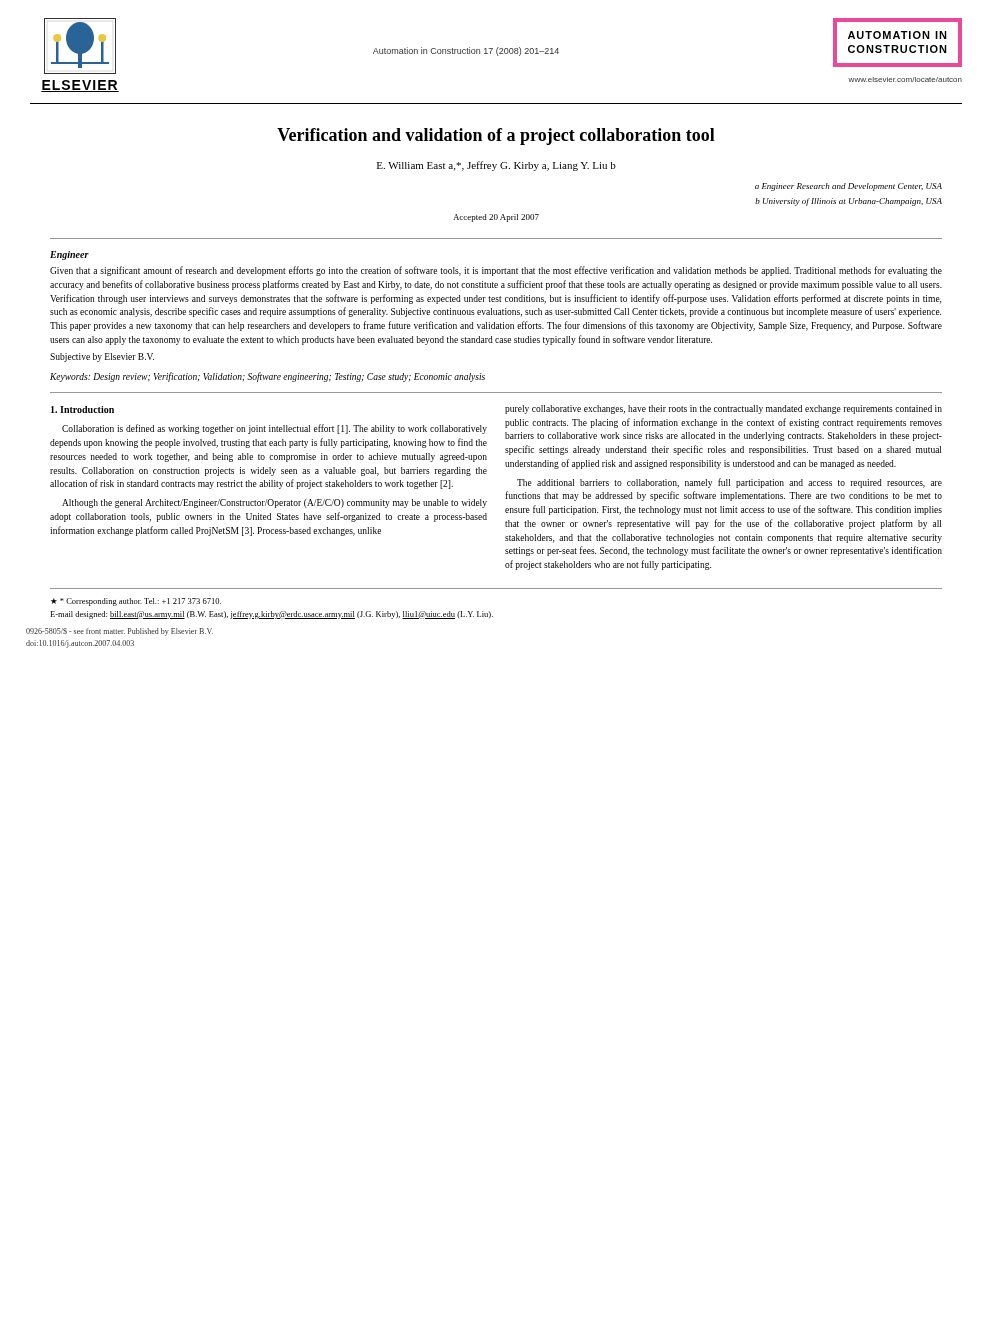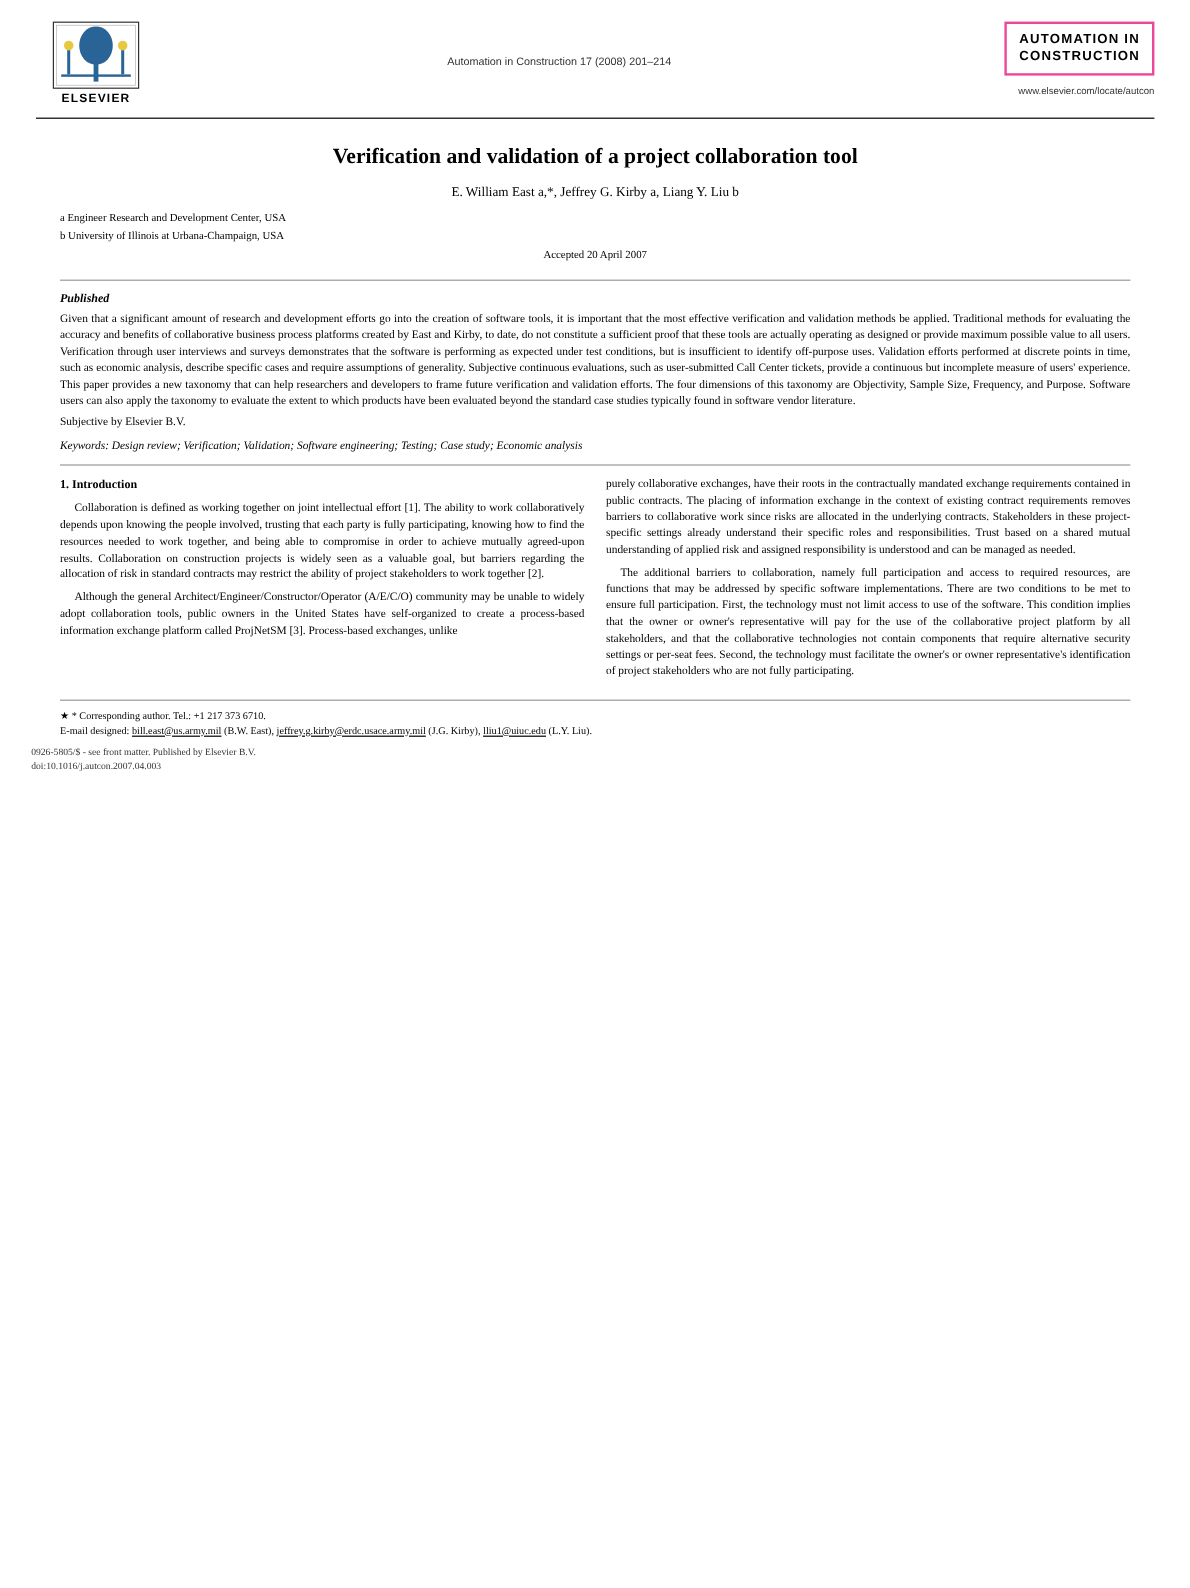"AUTOMATION IN" .automation-box { border: 2px solid #ec4899 -> 4px solid #ec4899 }
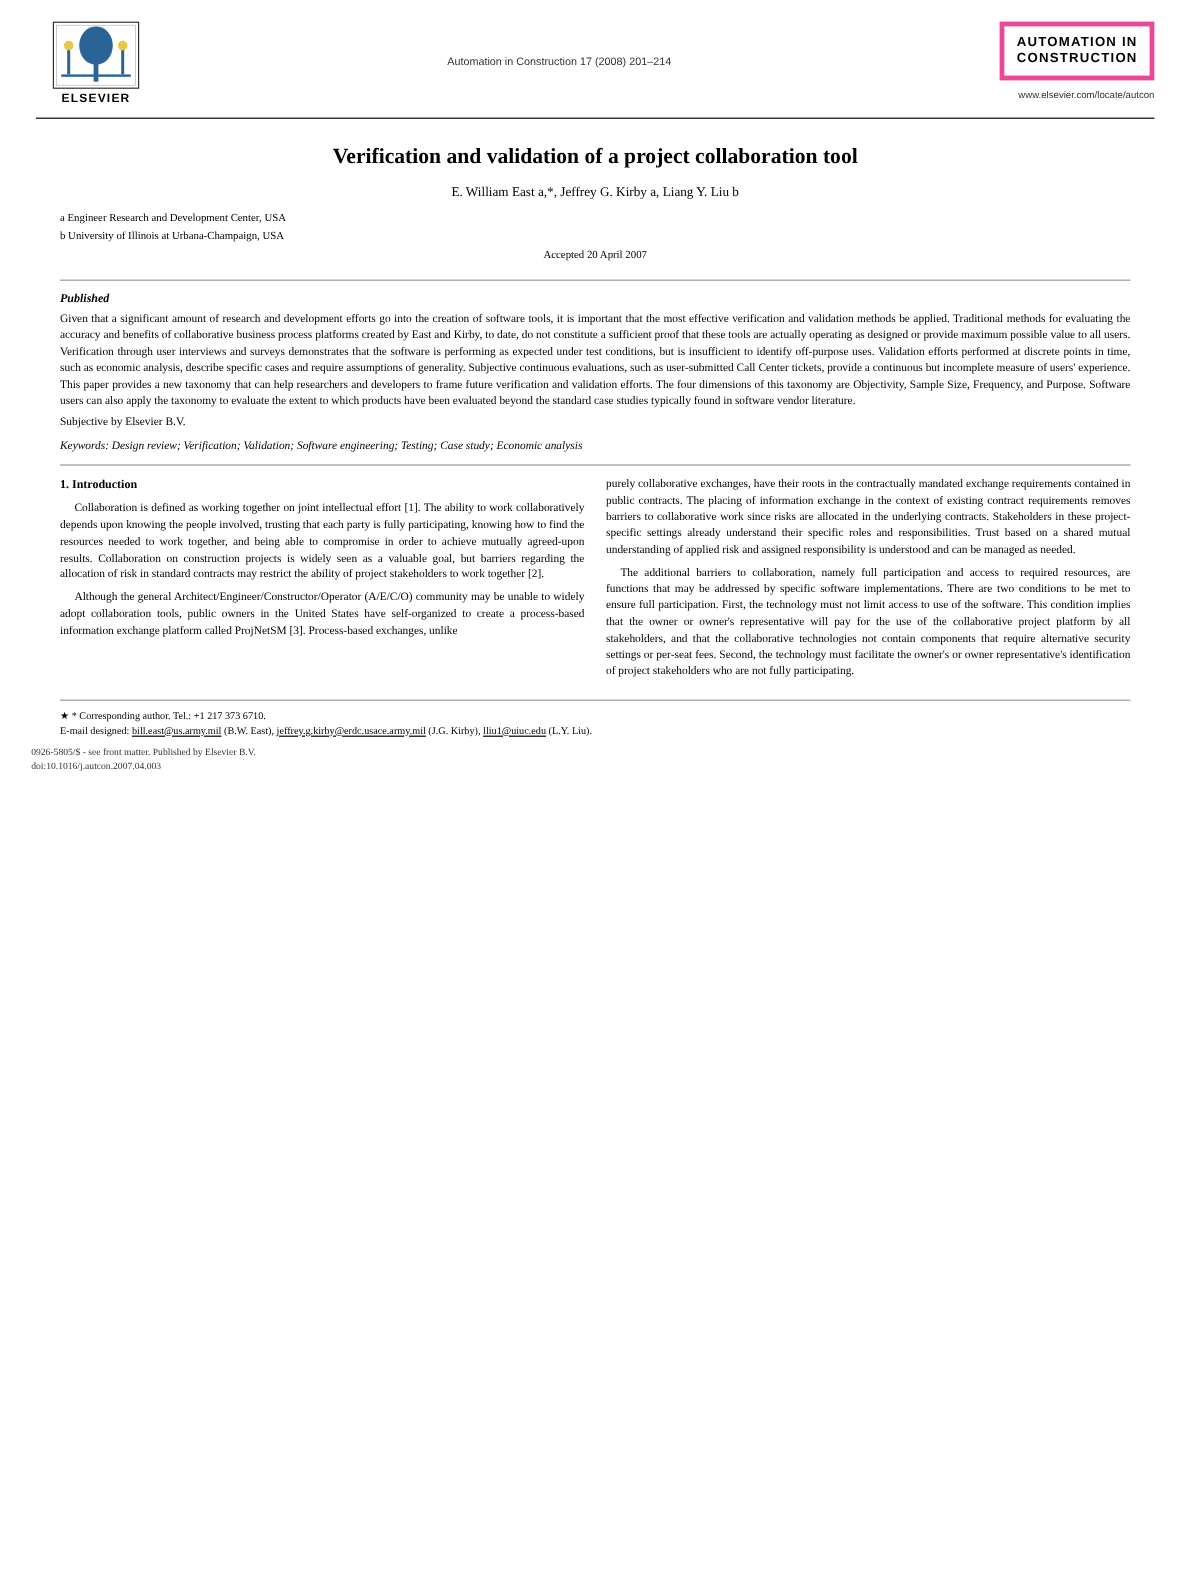"ELSEVIER" .elsevier-text { font-size: 10px -> 14px; text-decoration: none -> underline }
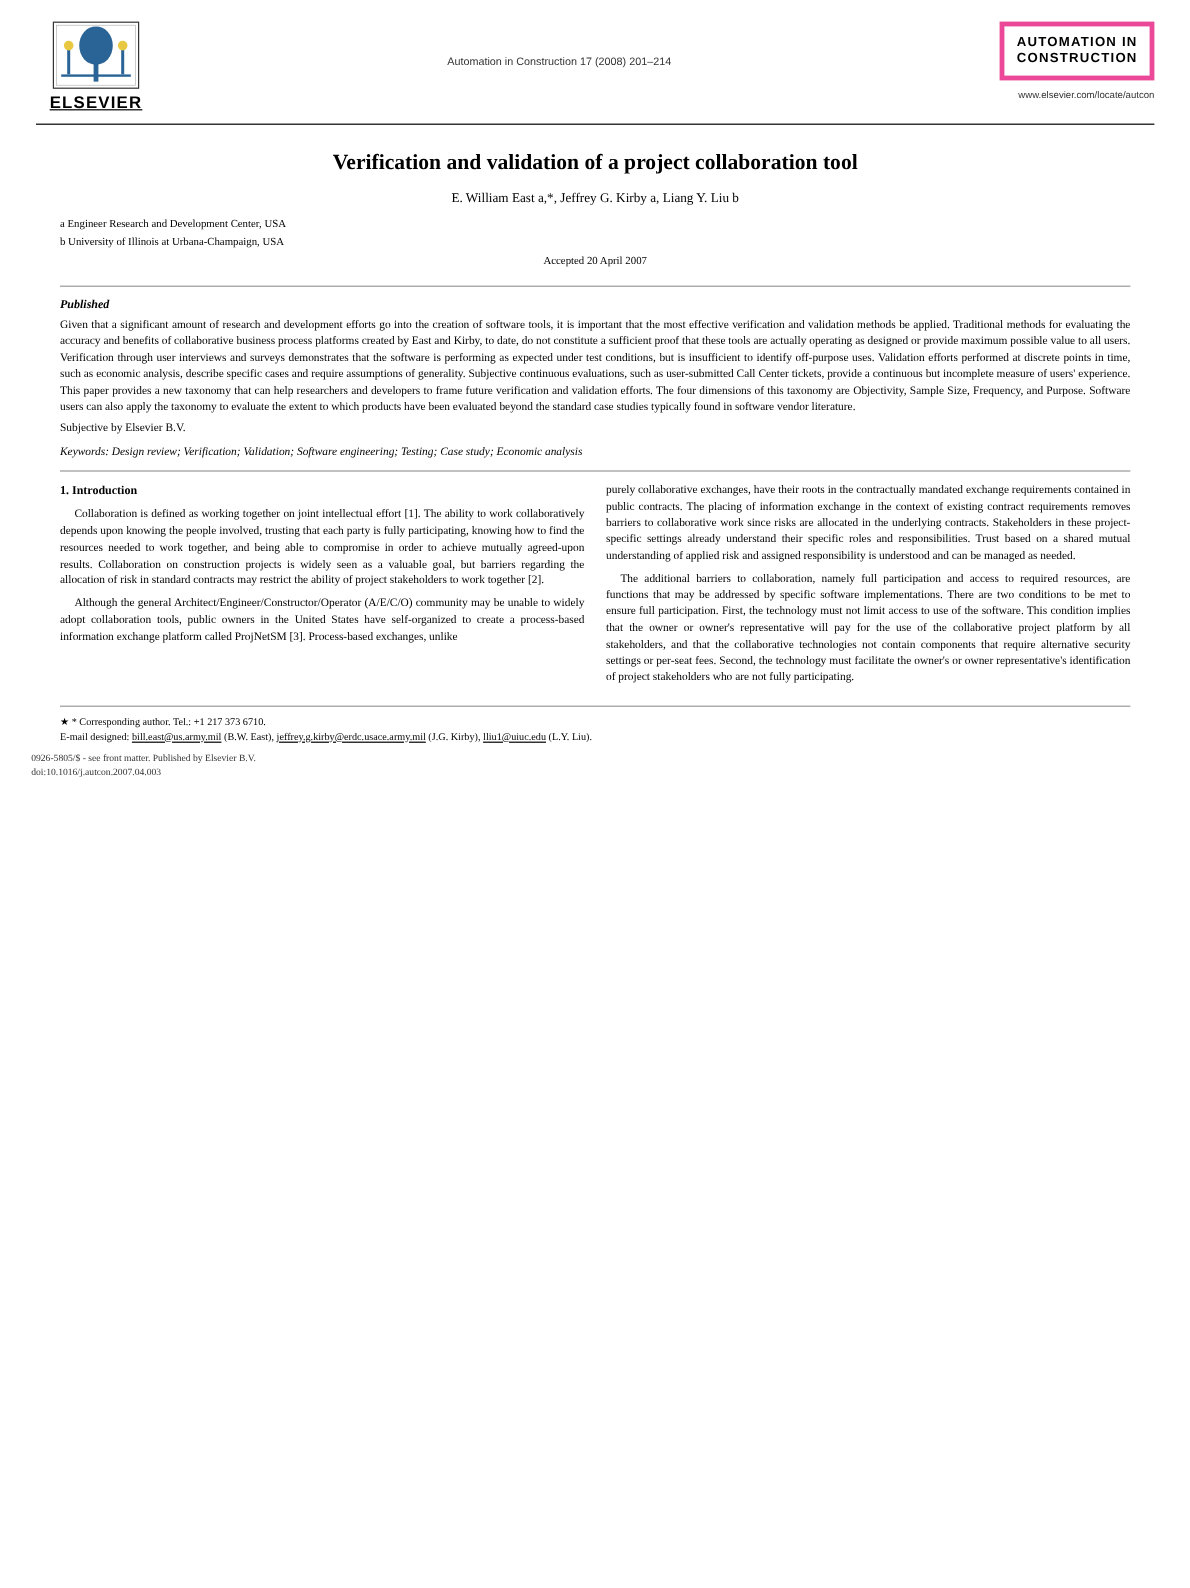"a Engineer Research and Development" .affiliations { font-style: none -> italic; text-align: left -> right }
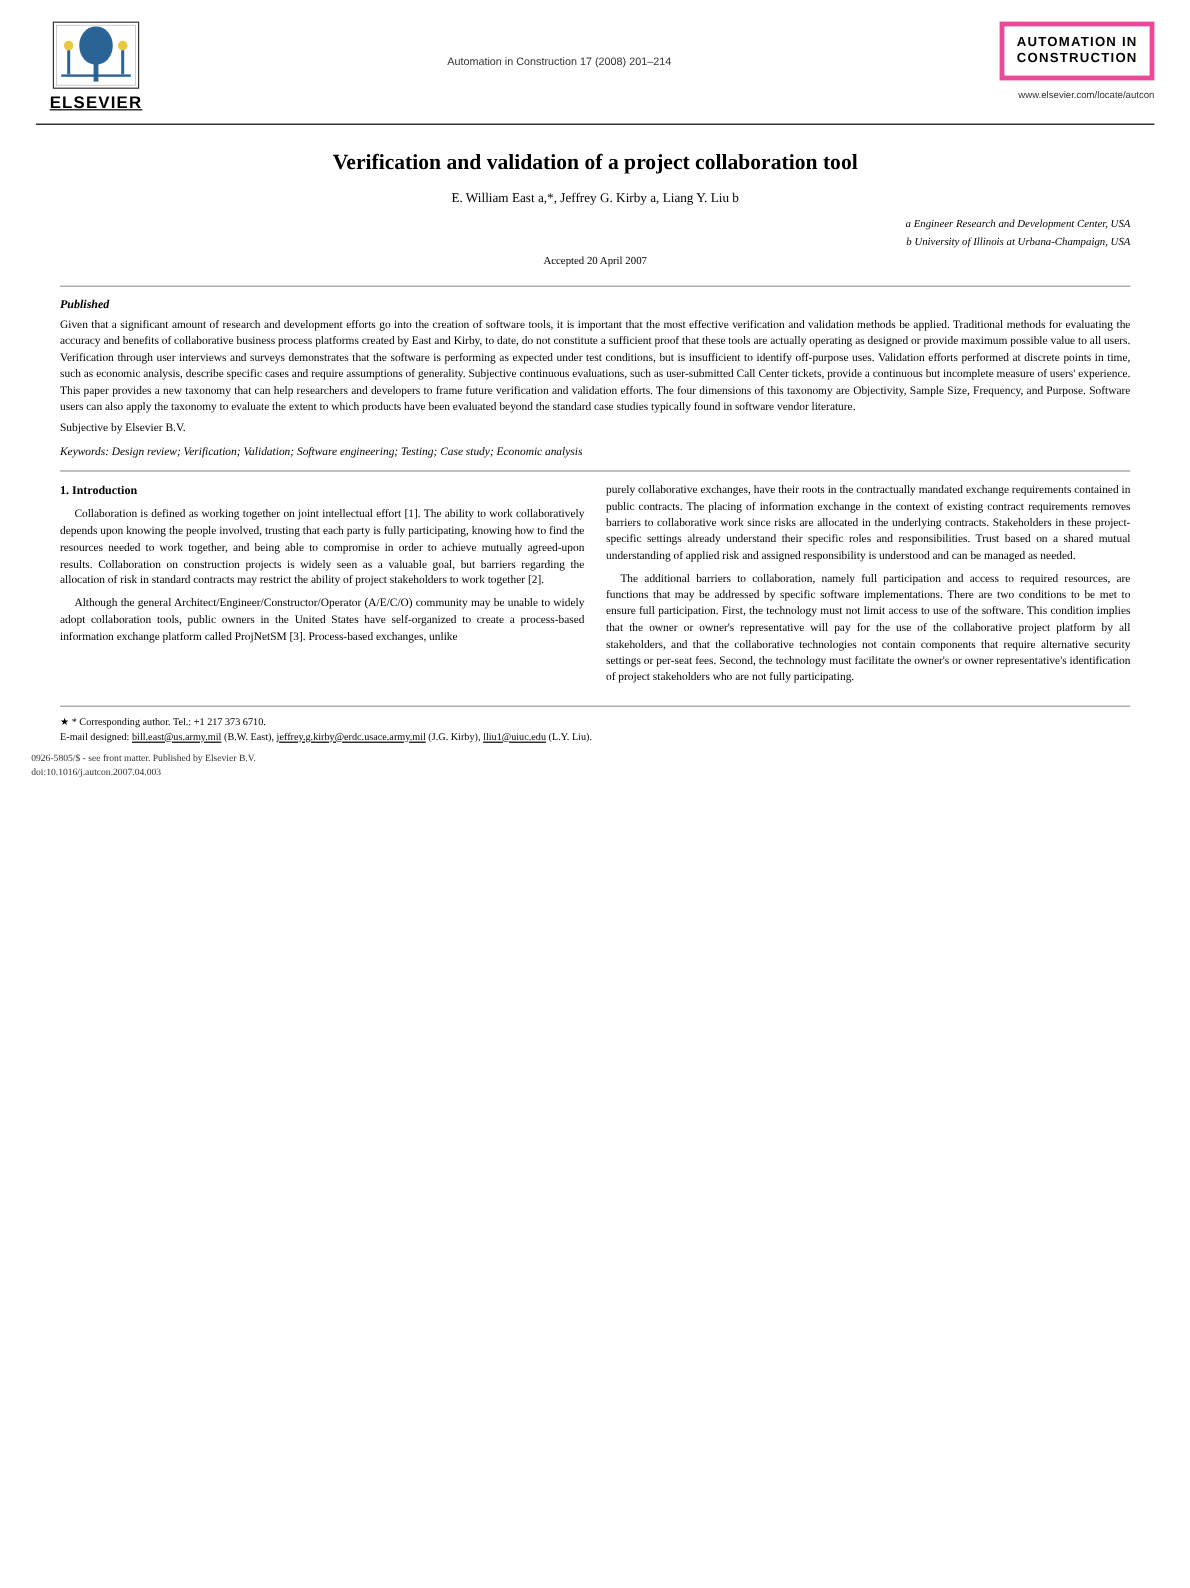"Published" div.abstract-title { text: Published -> Engineer }
